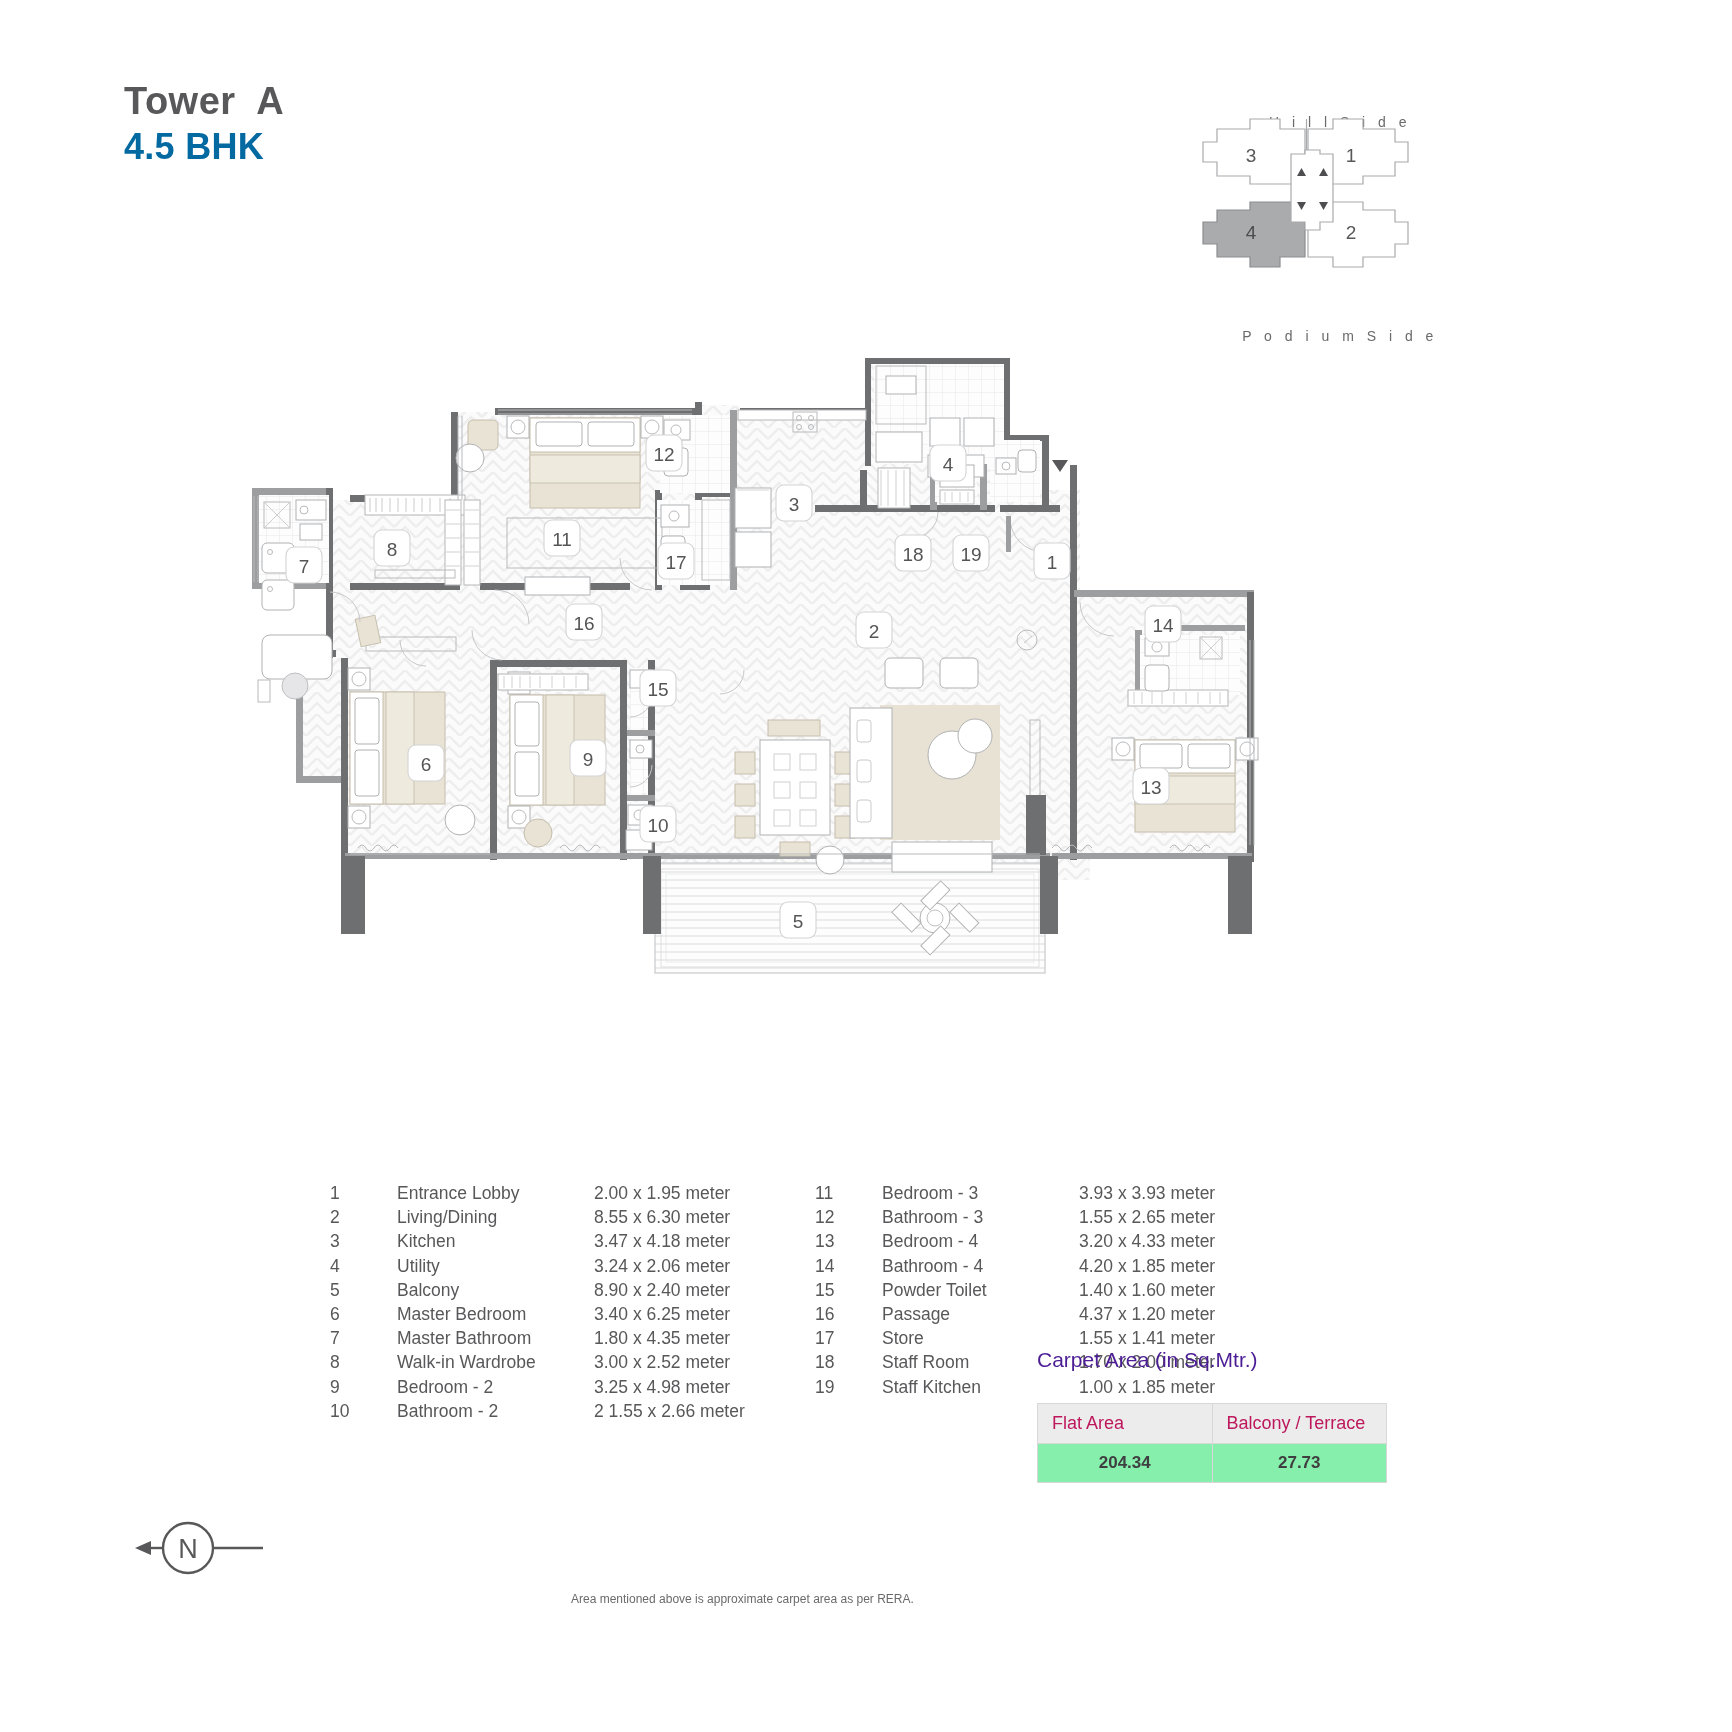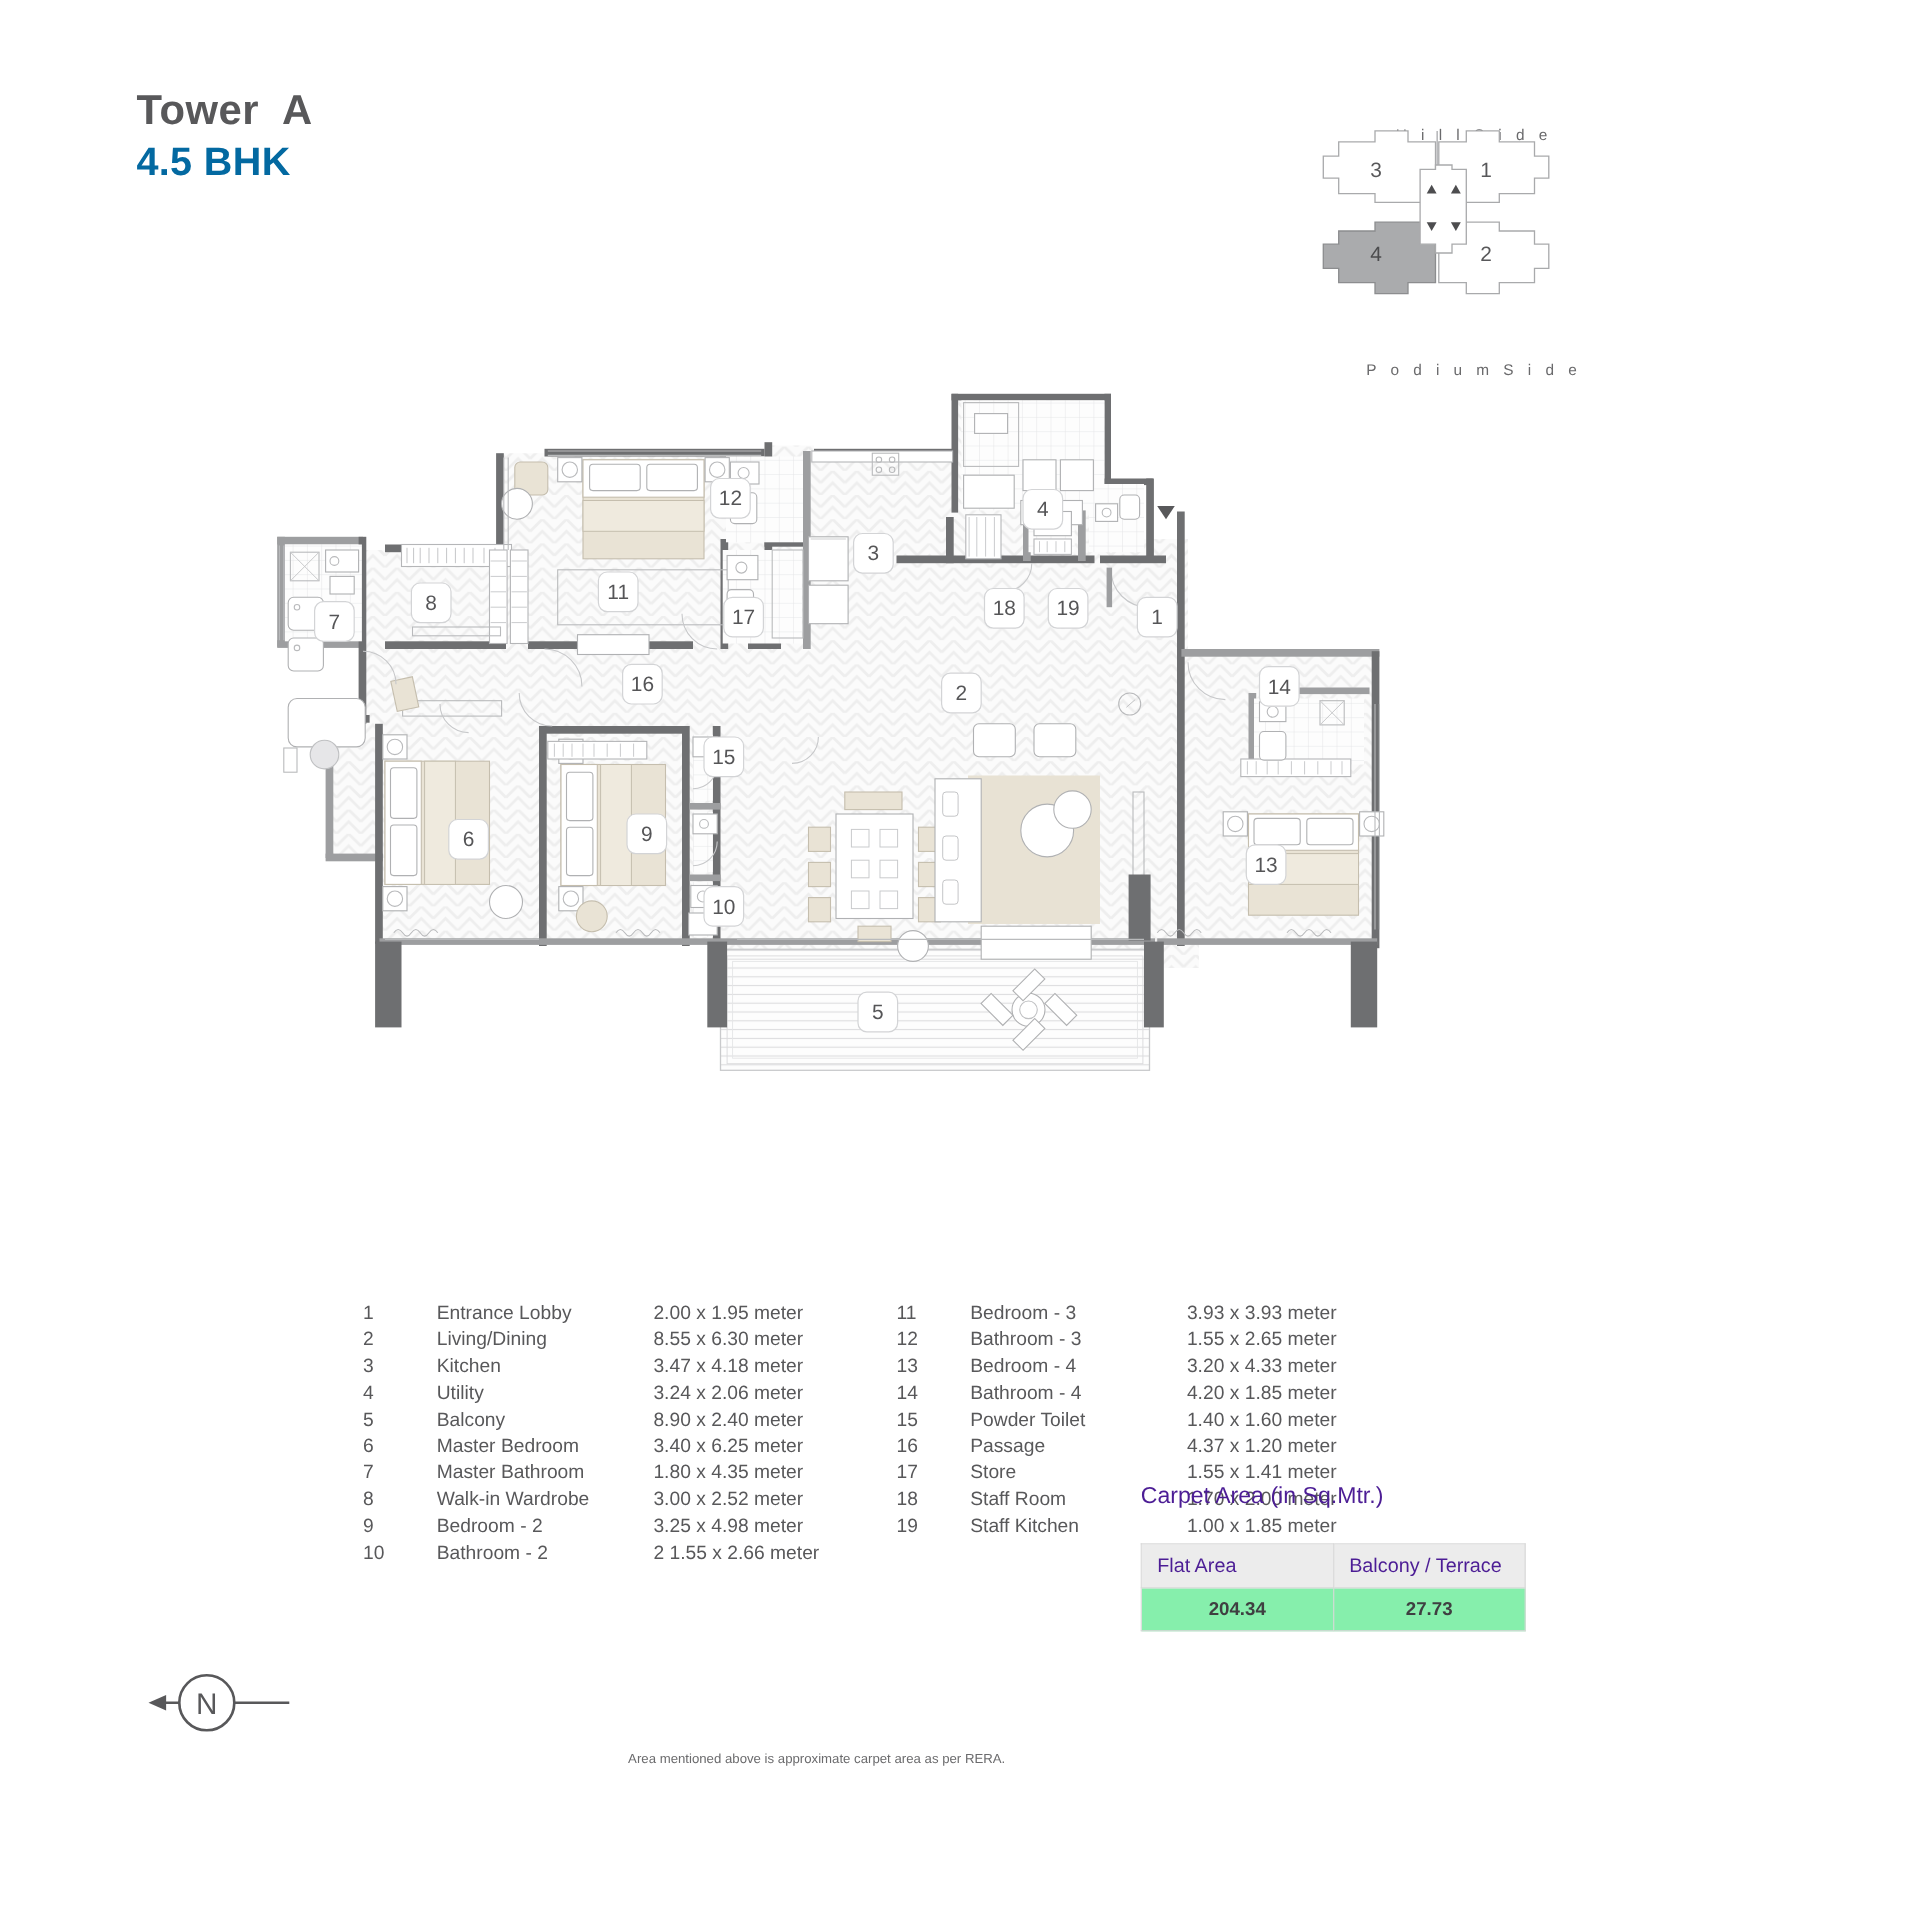"Flat Area" #carpet th { color: #4c1d95 -> #be185d }
